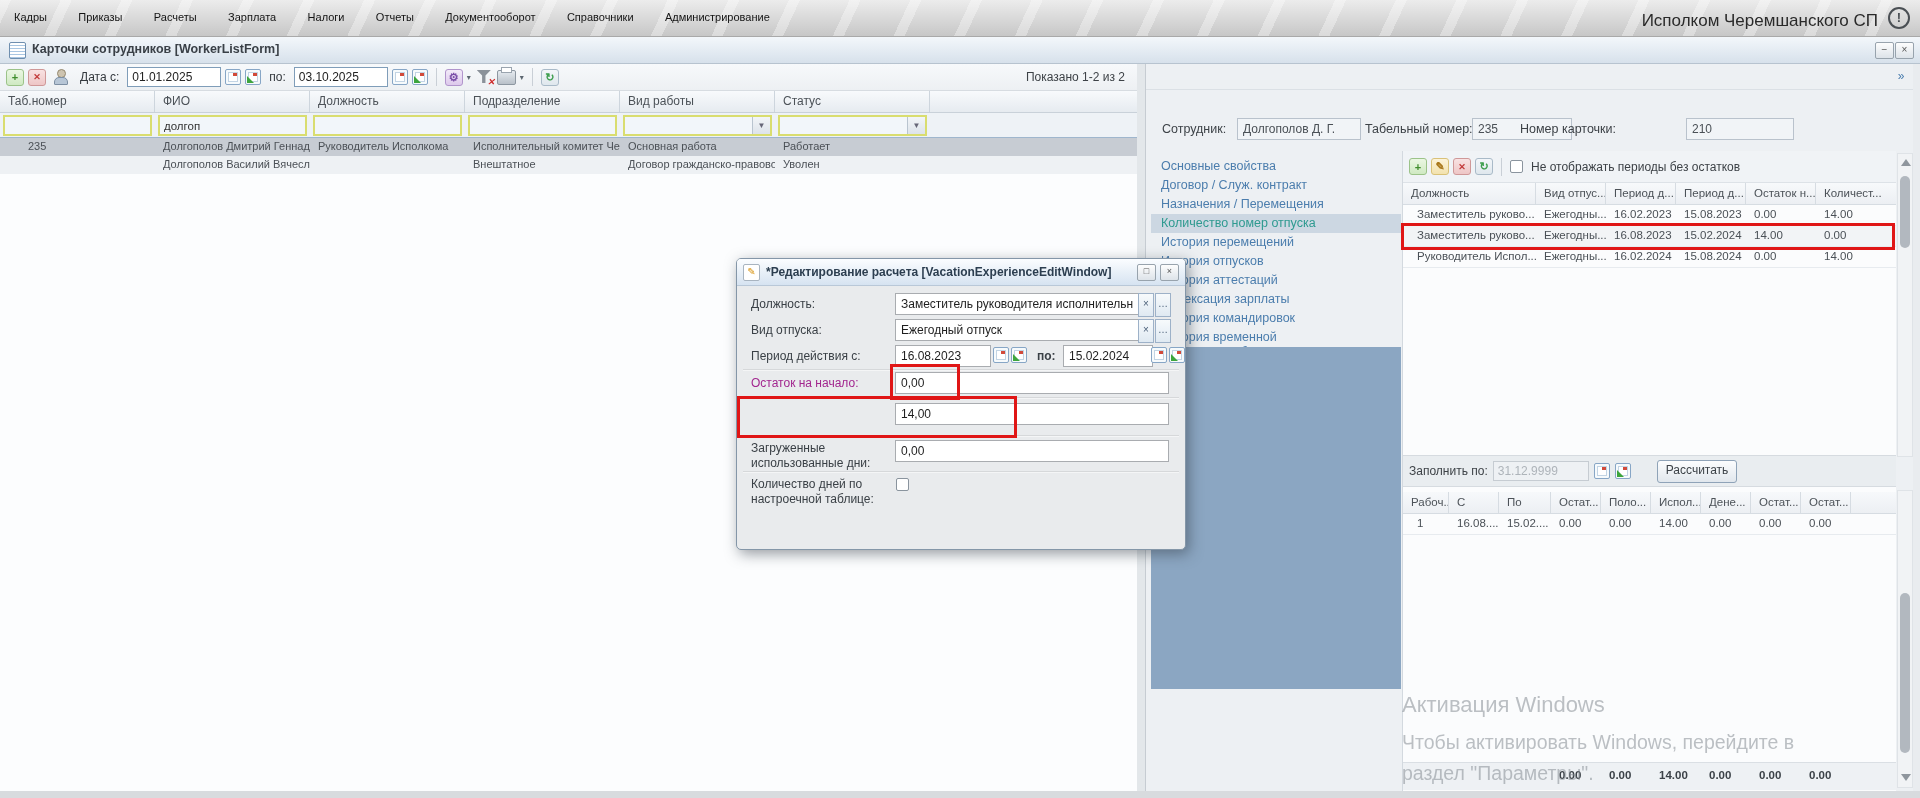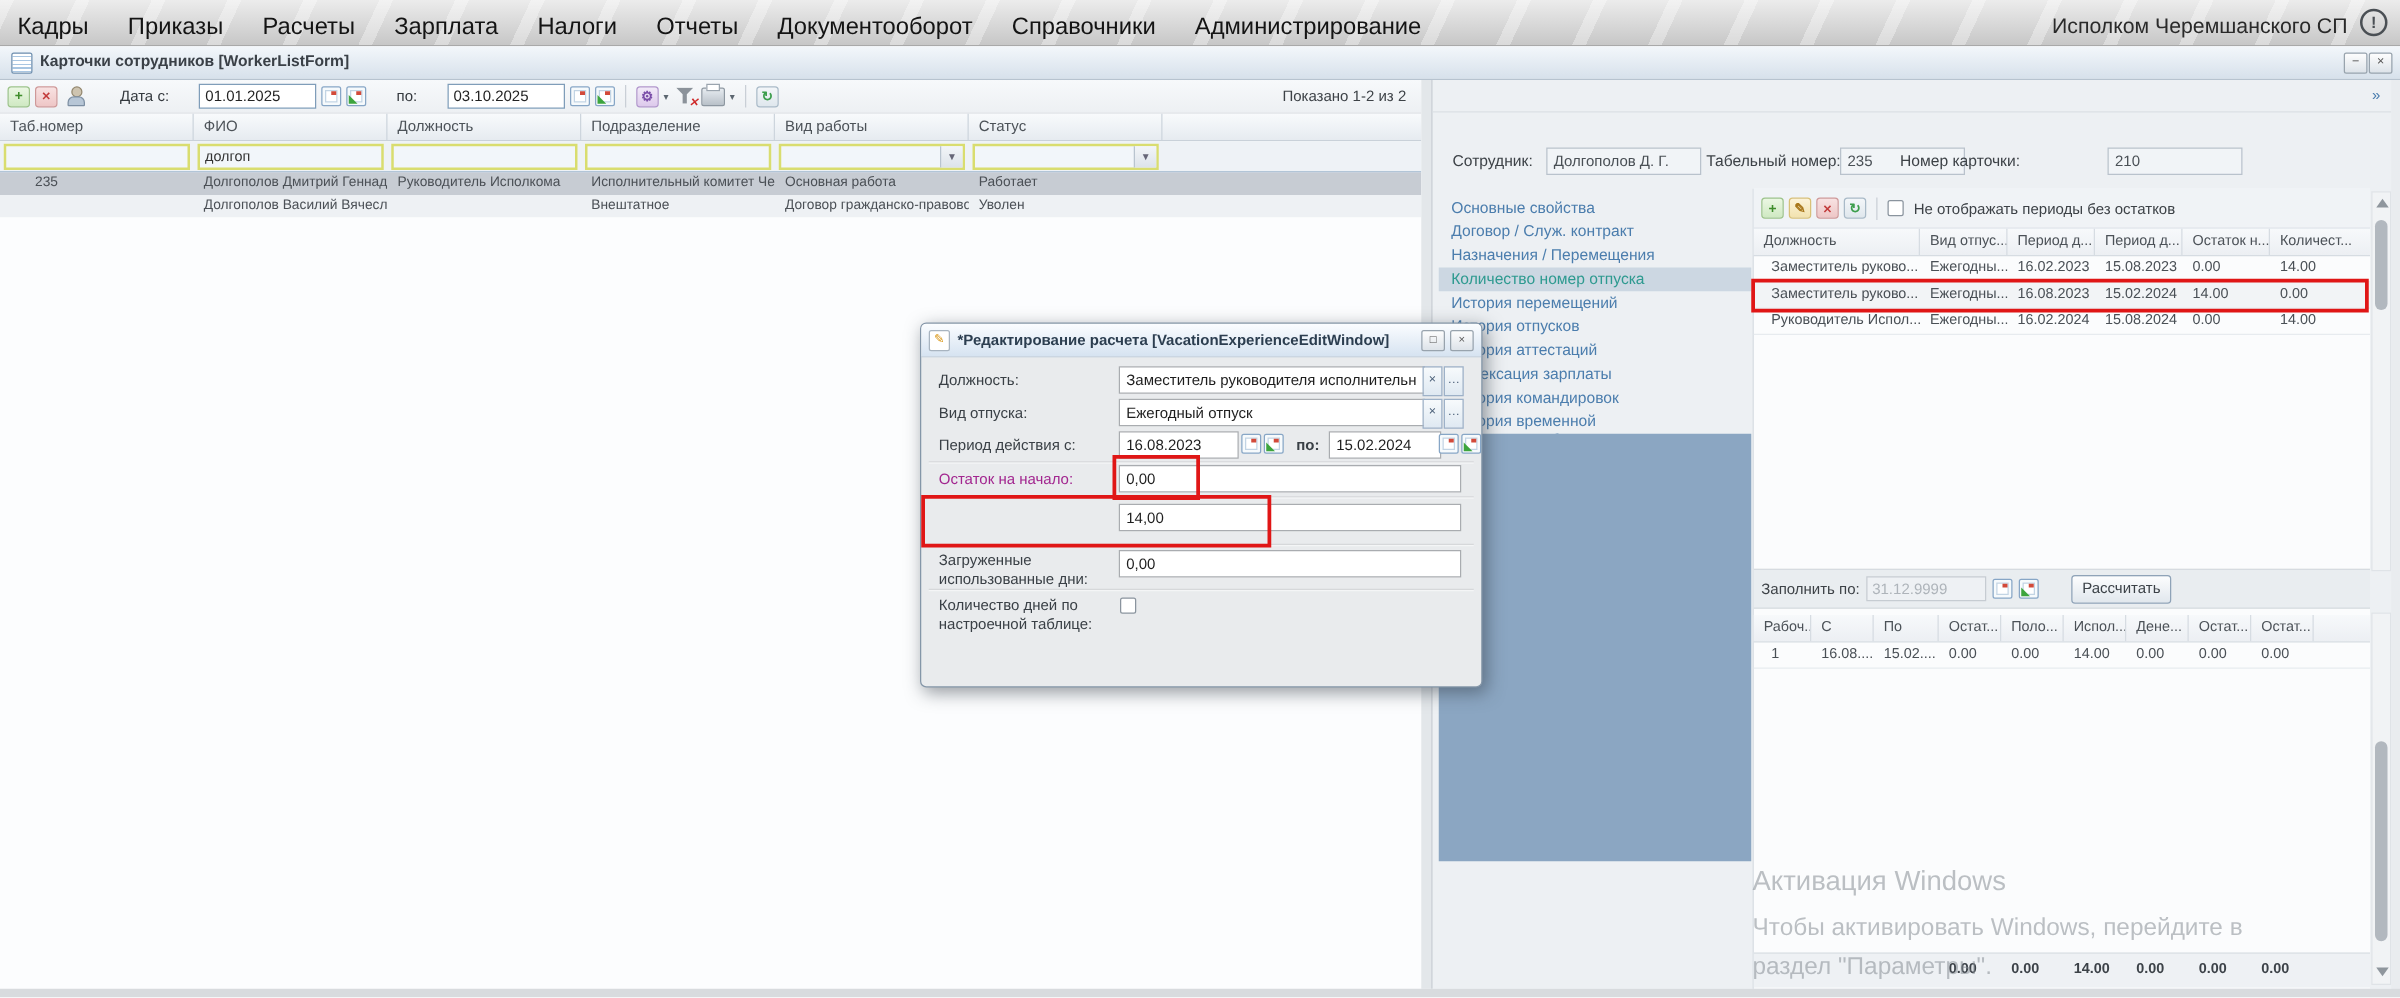"Кадры" .menu-item { font-size: 19px -> 11px }
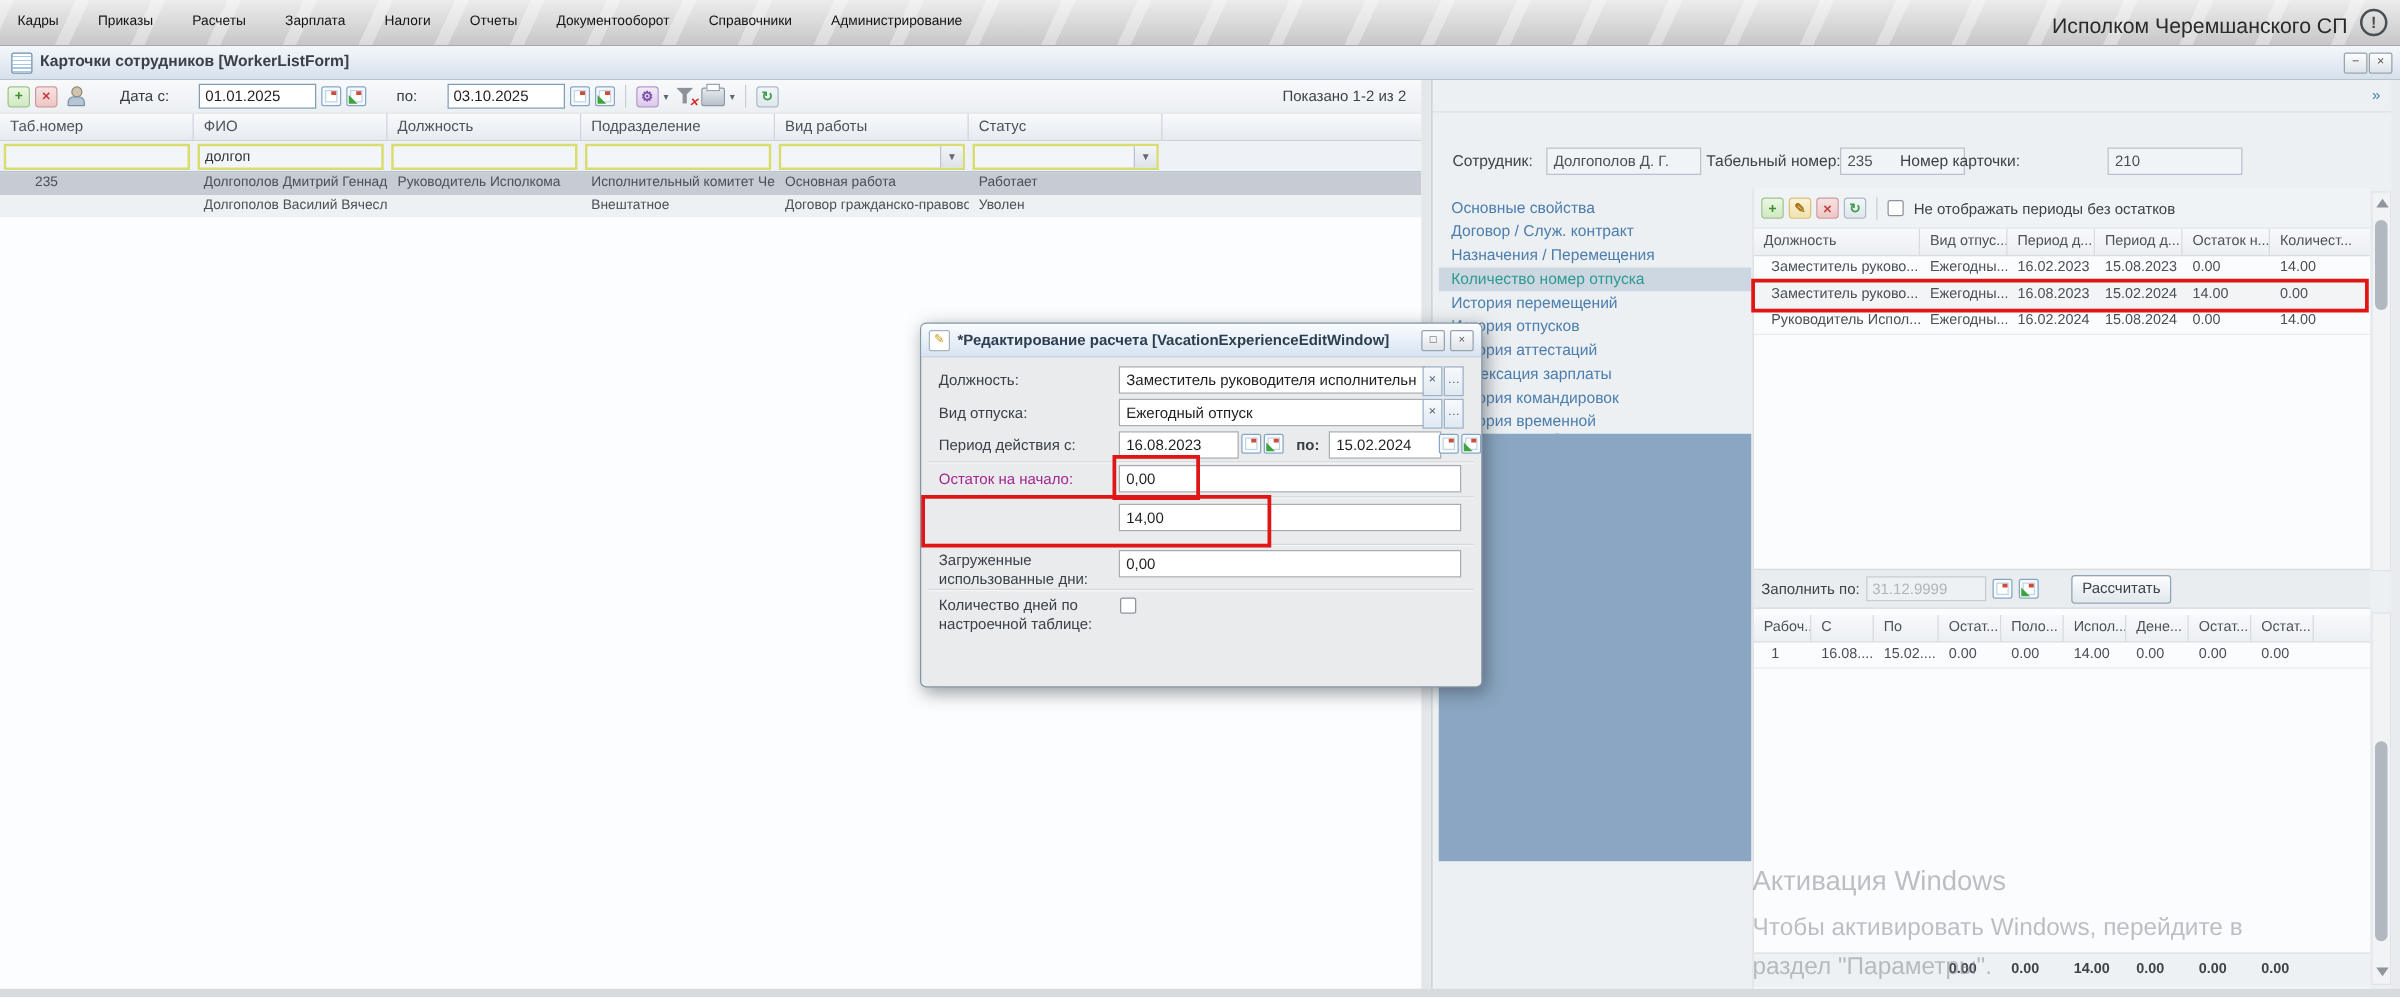"Дата с:" .tb-label { margin: 0 20px -> 0 4px }
